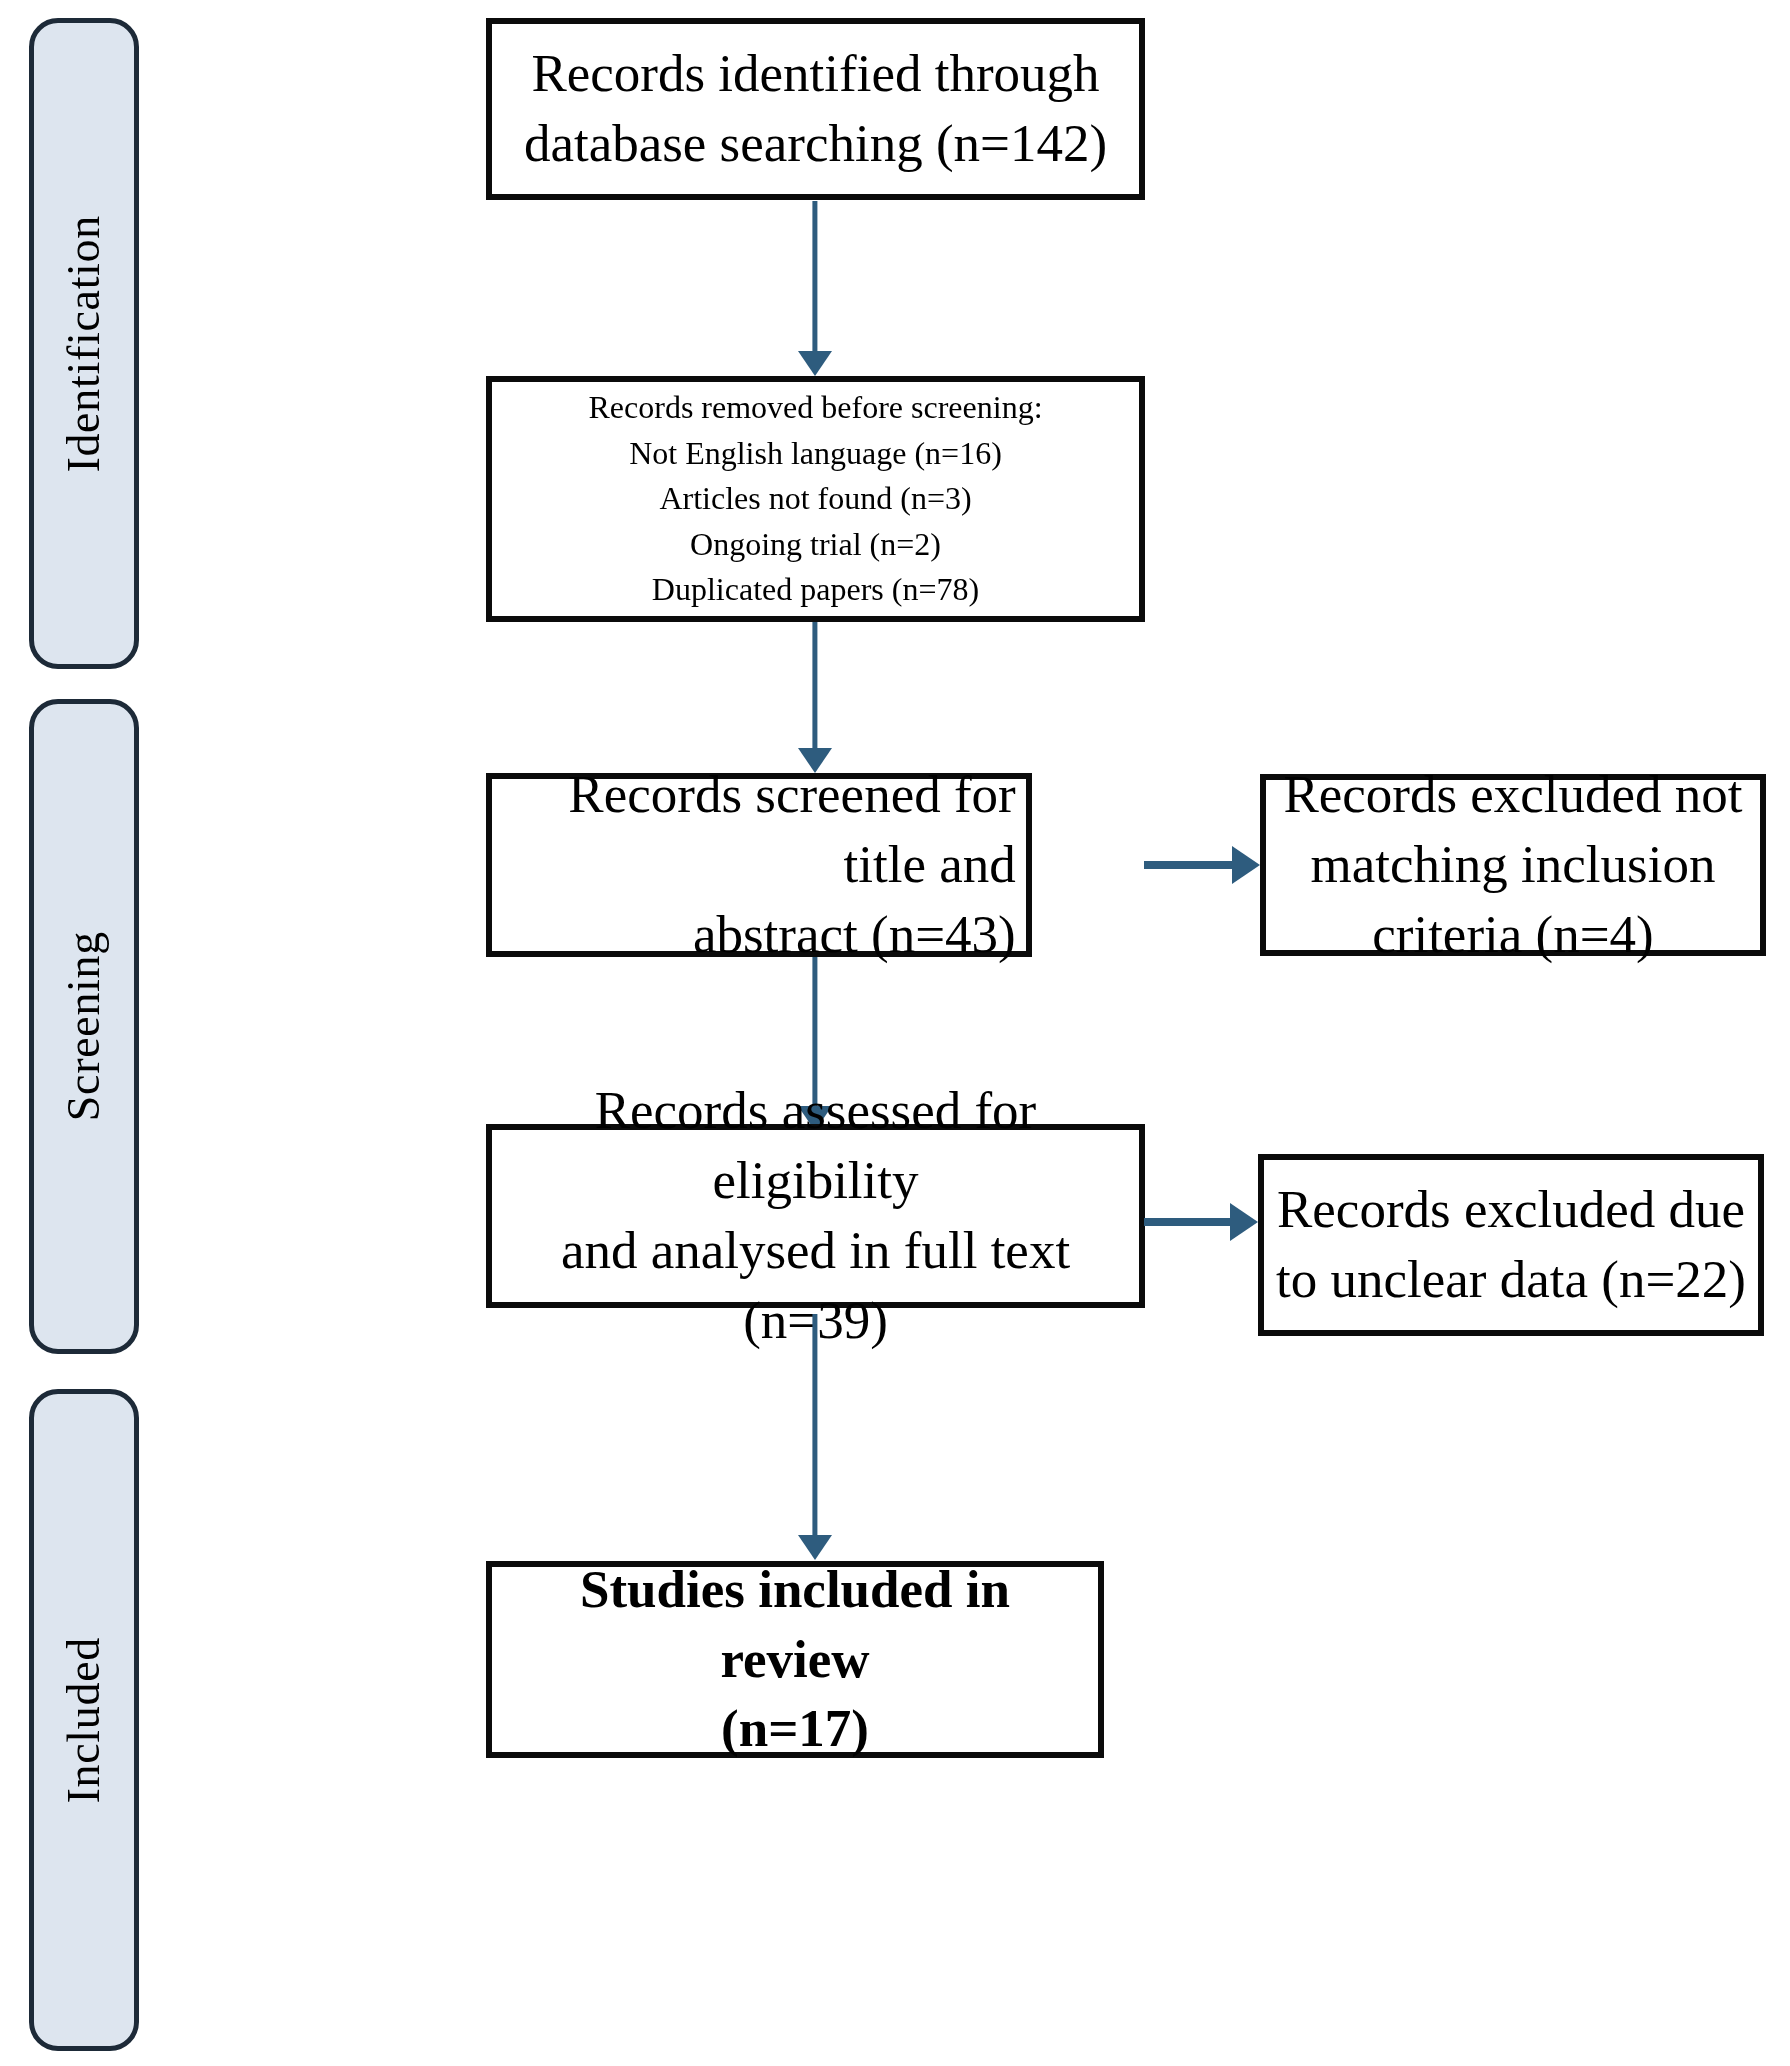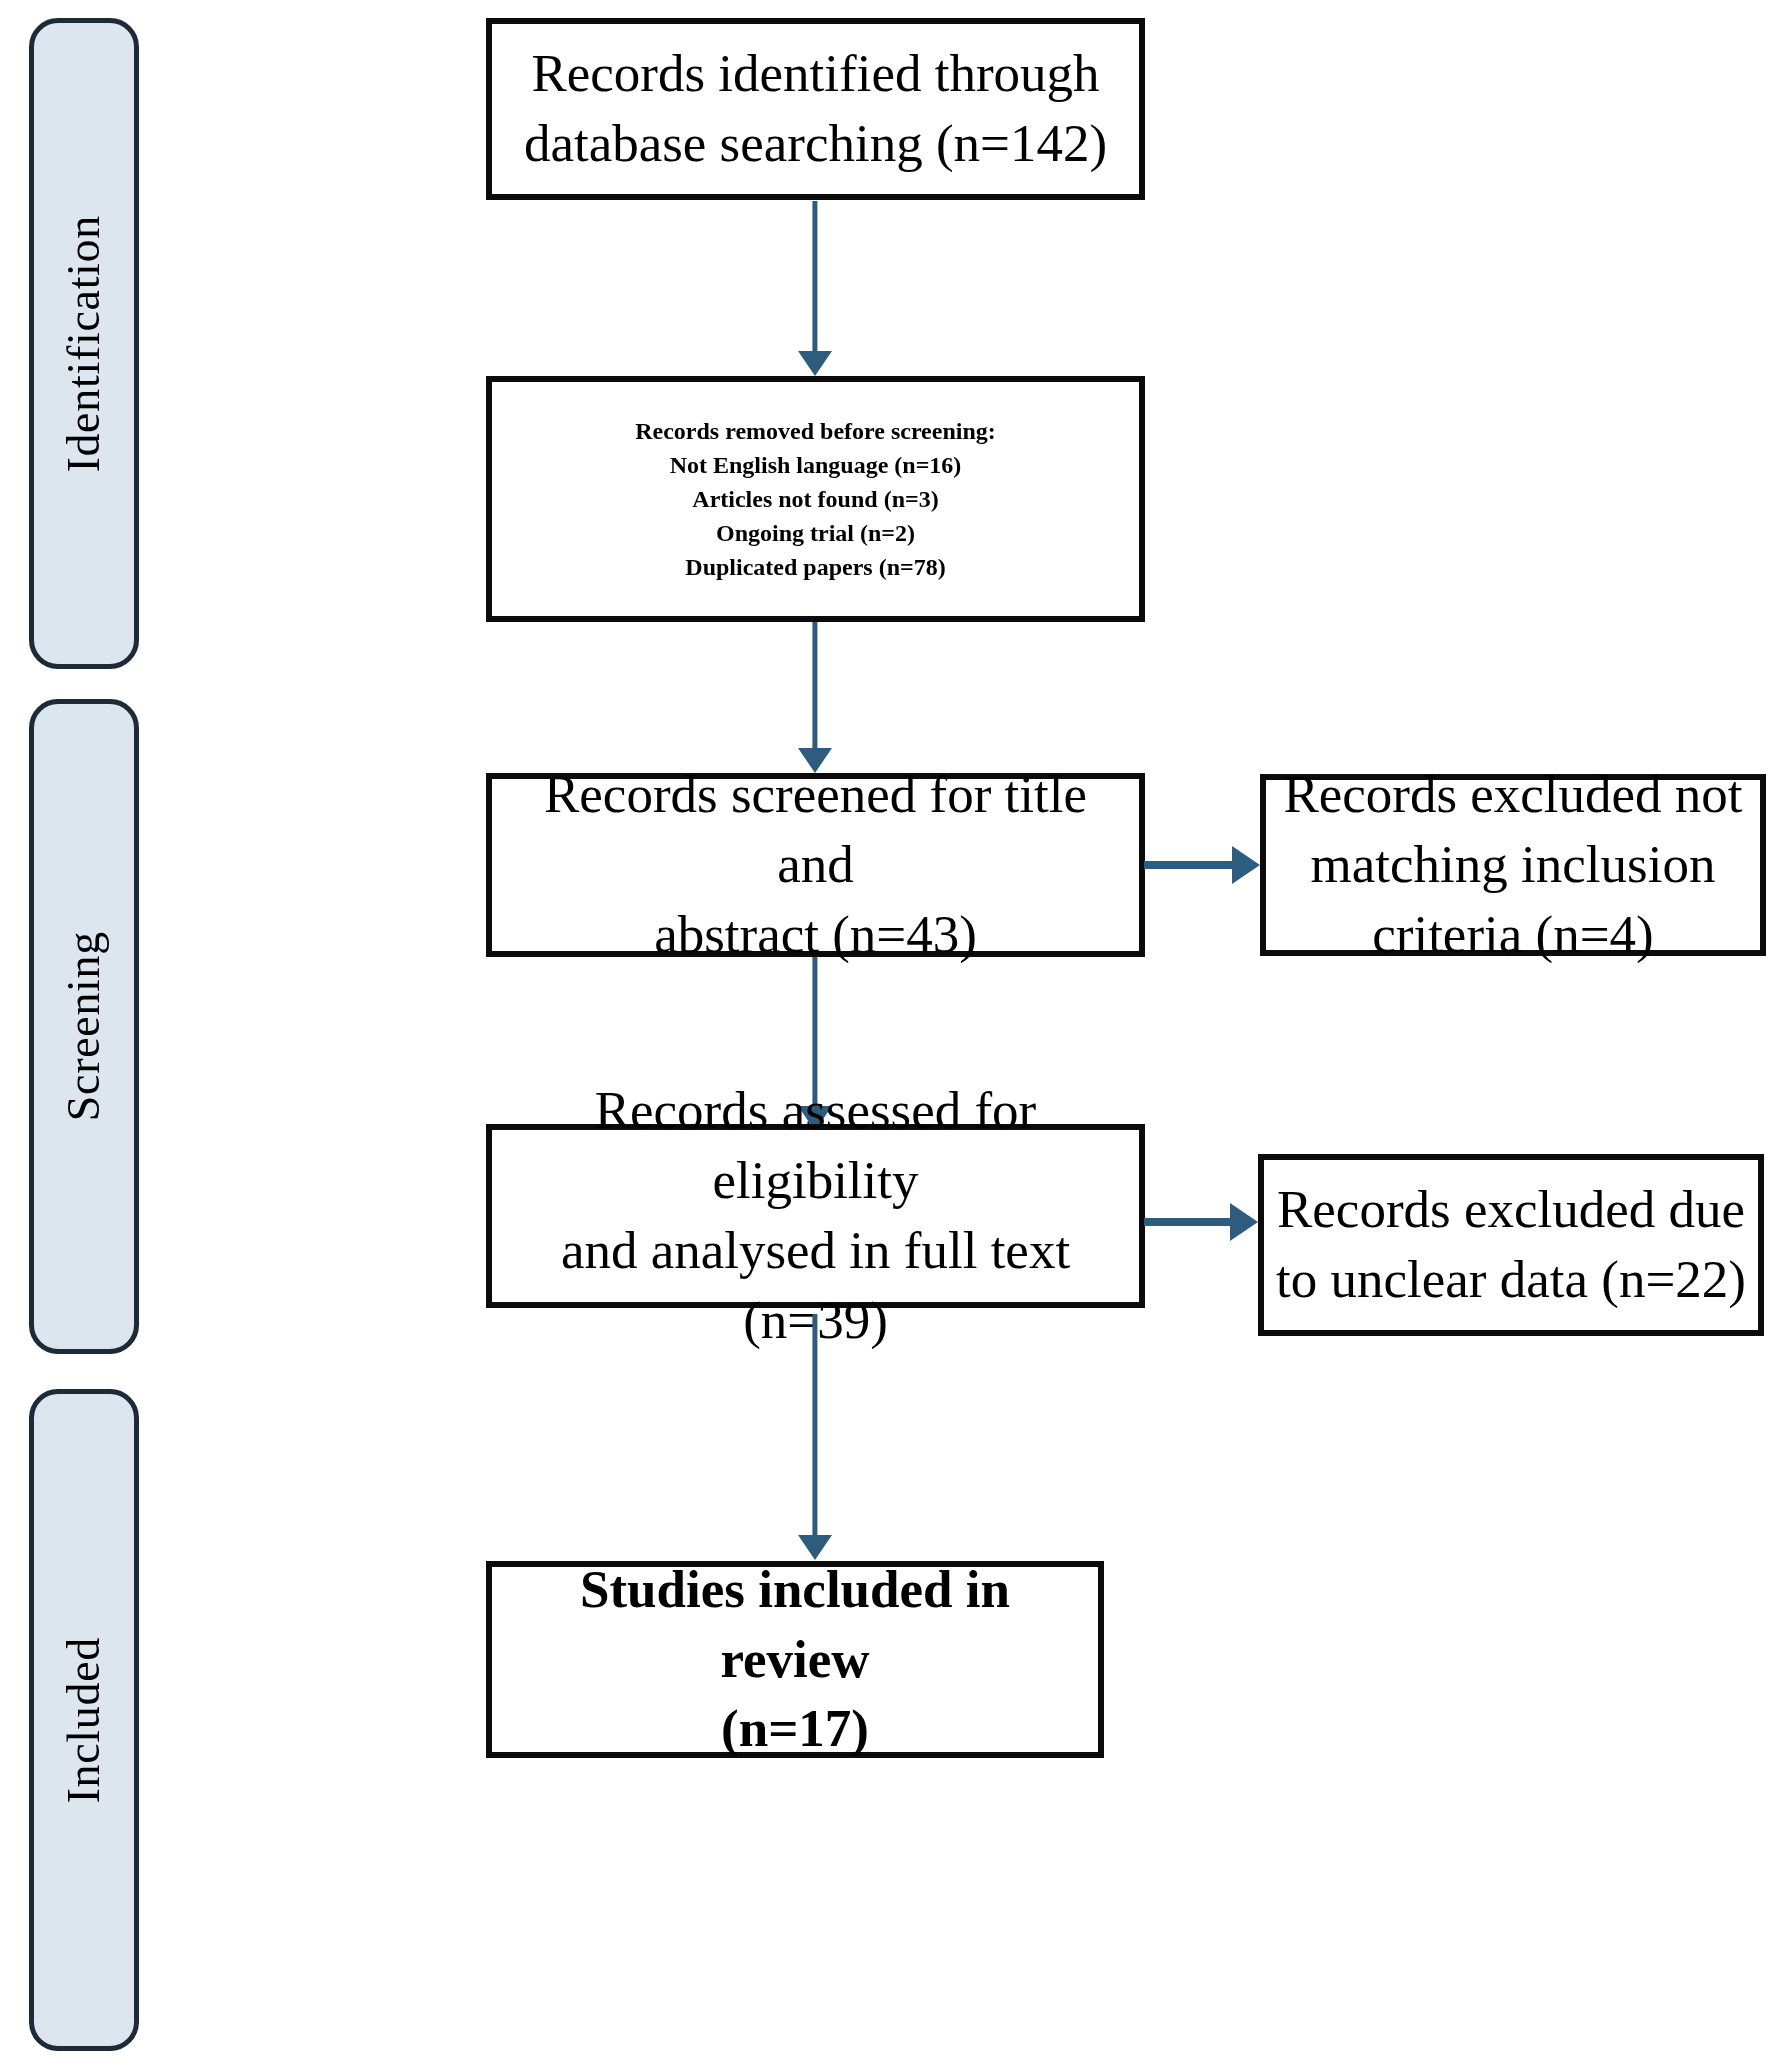"Records removed before screening:" .flow-box-text.small { font-size: 24px -> 32px; font-weight: bold -> none }
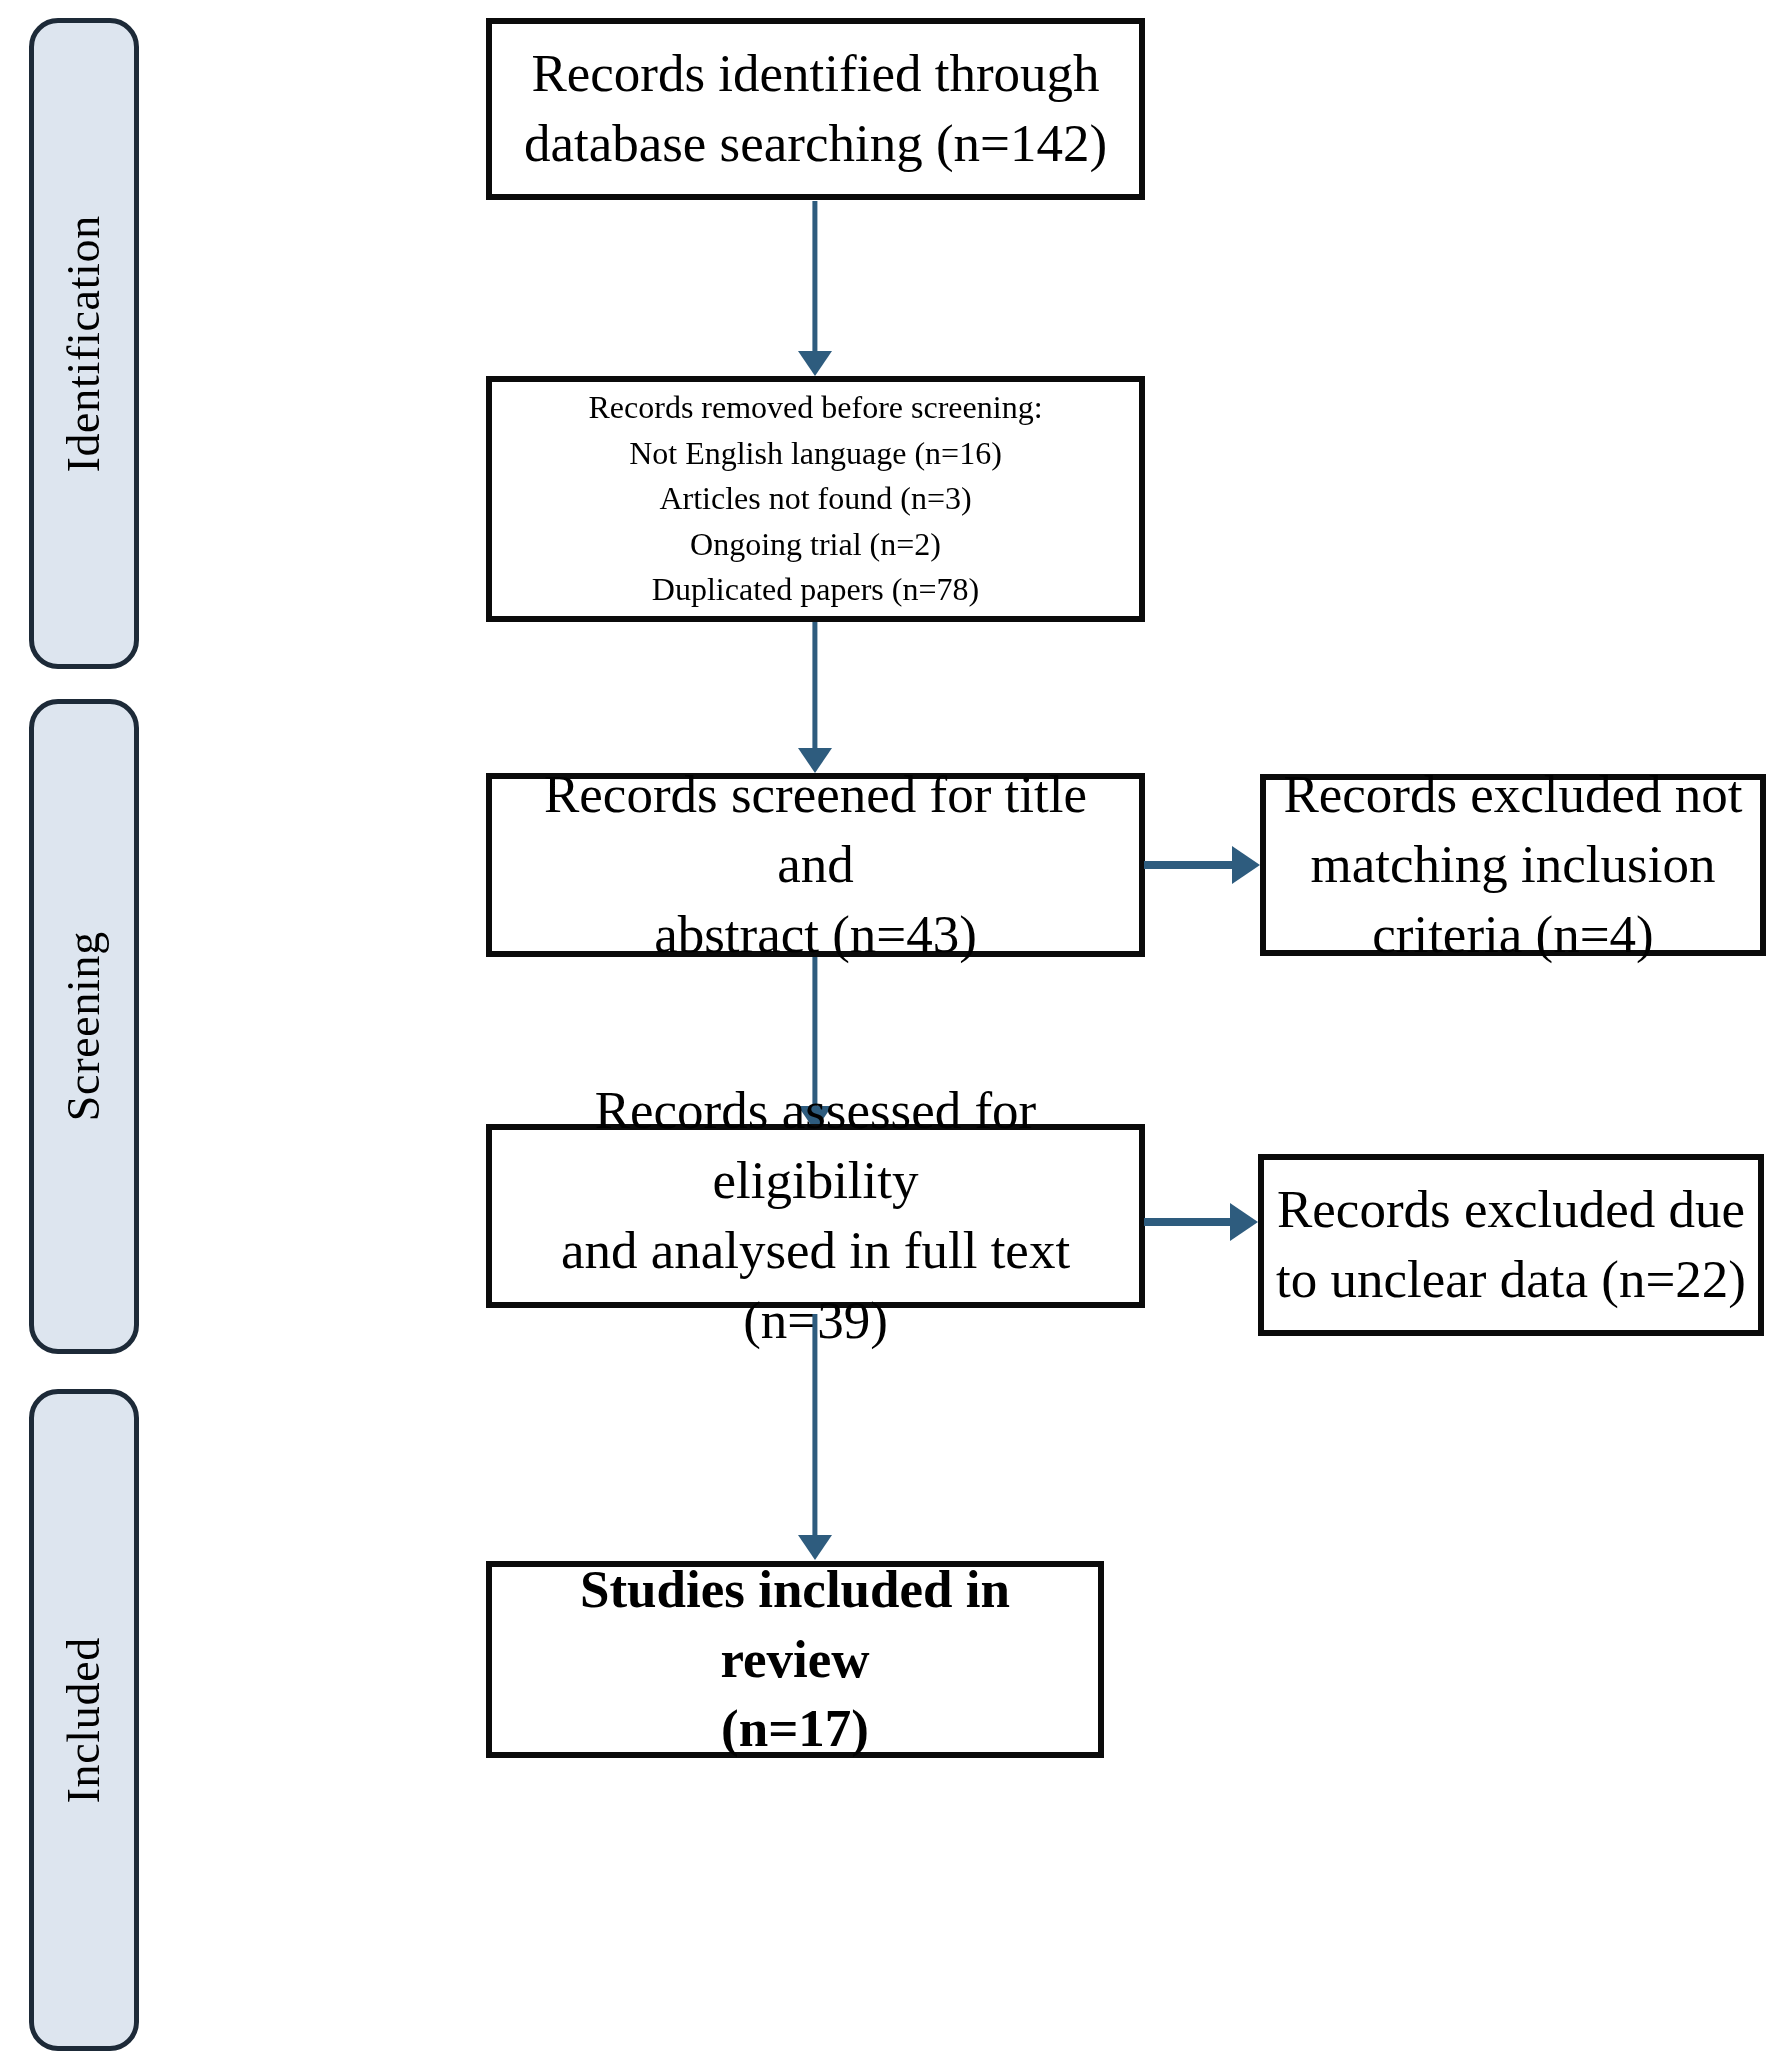"Records screened for title and" div.flow-box { text-align: none -> right; width: 659px -> 546px }
